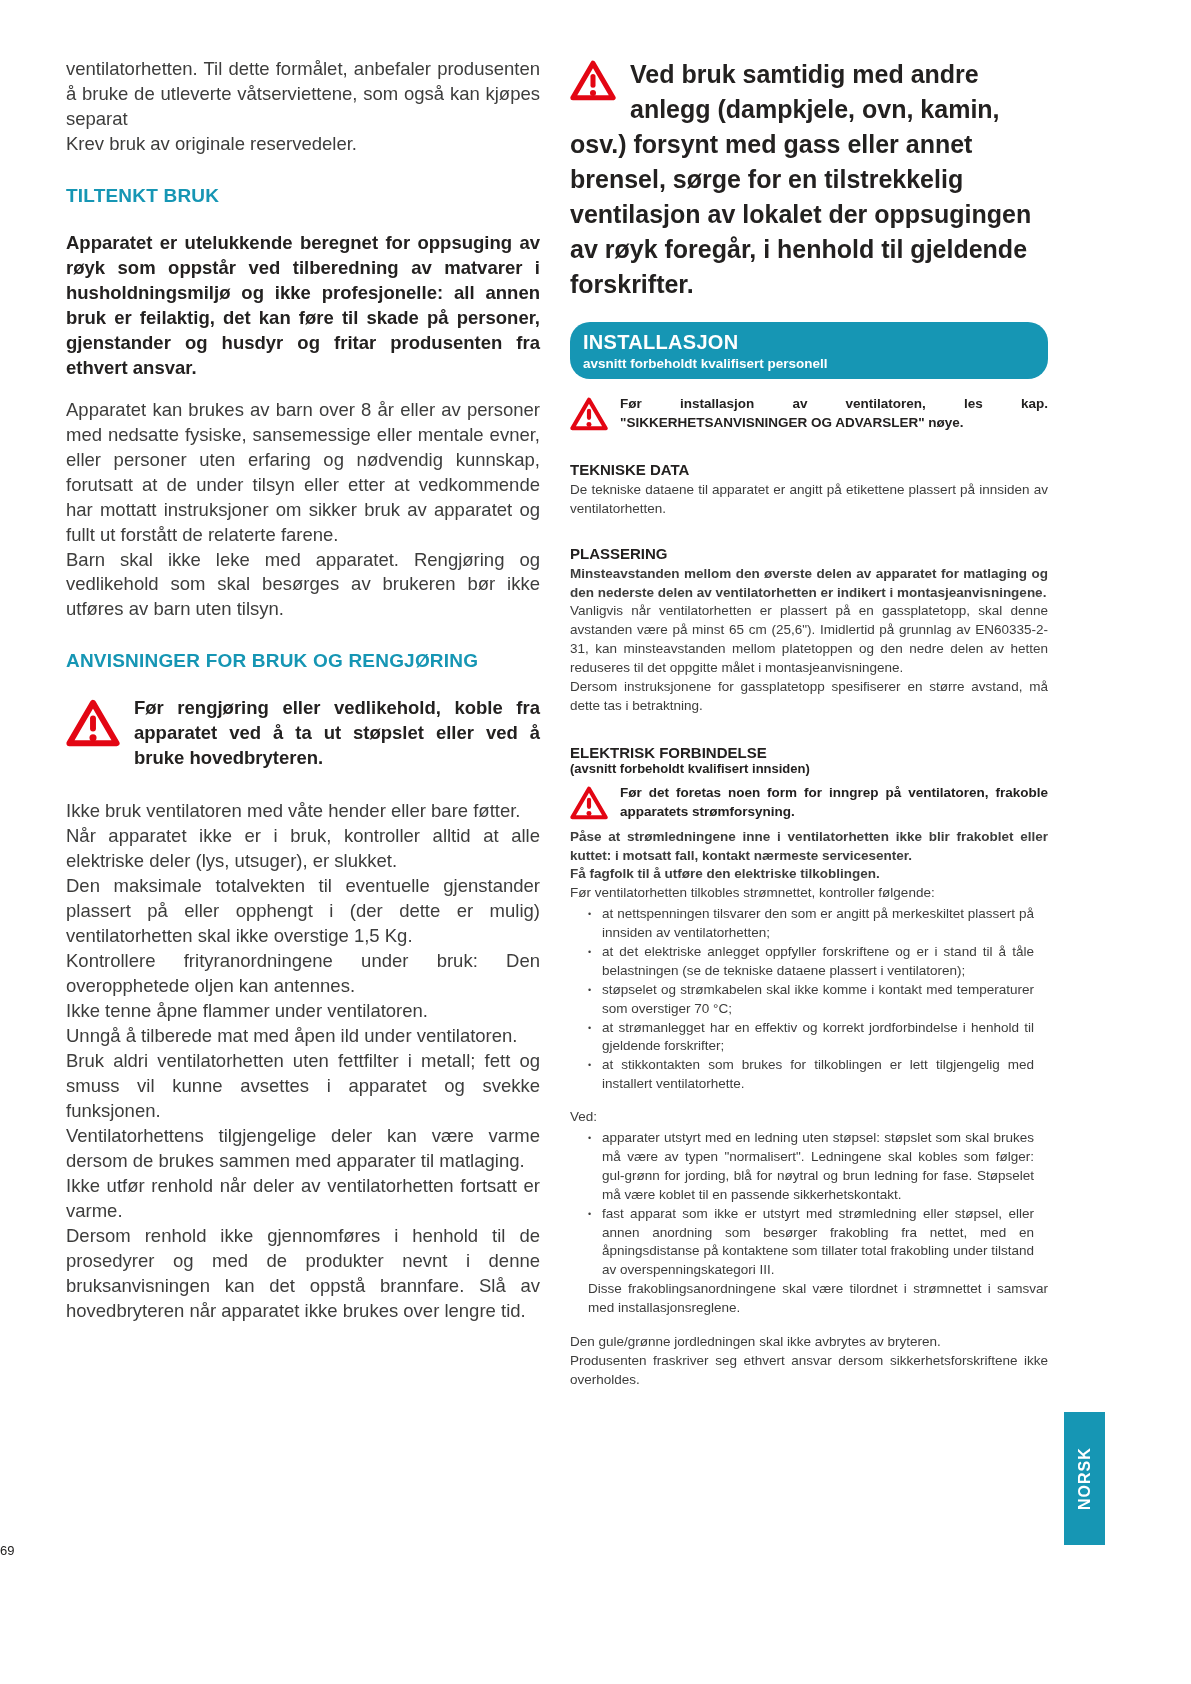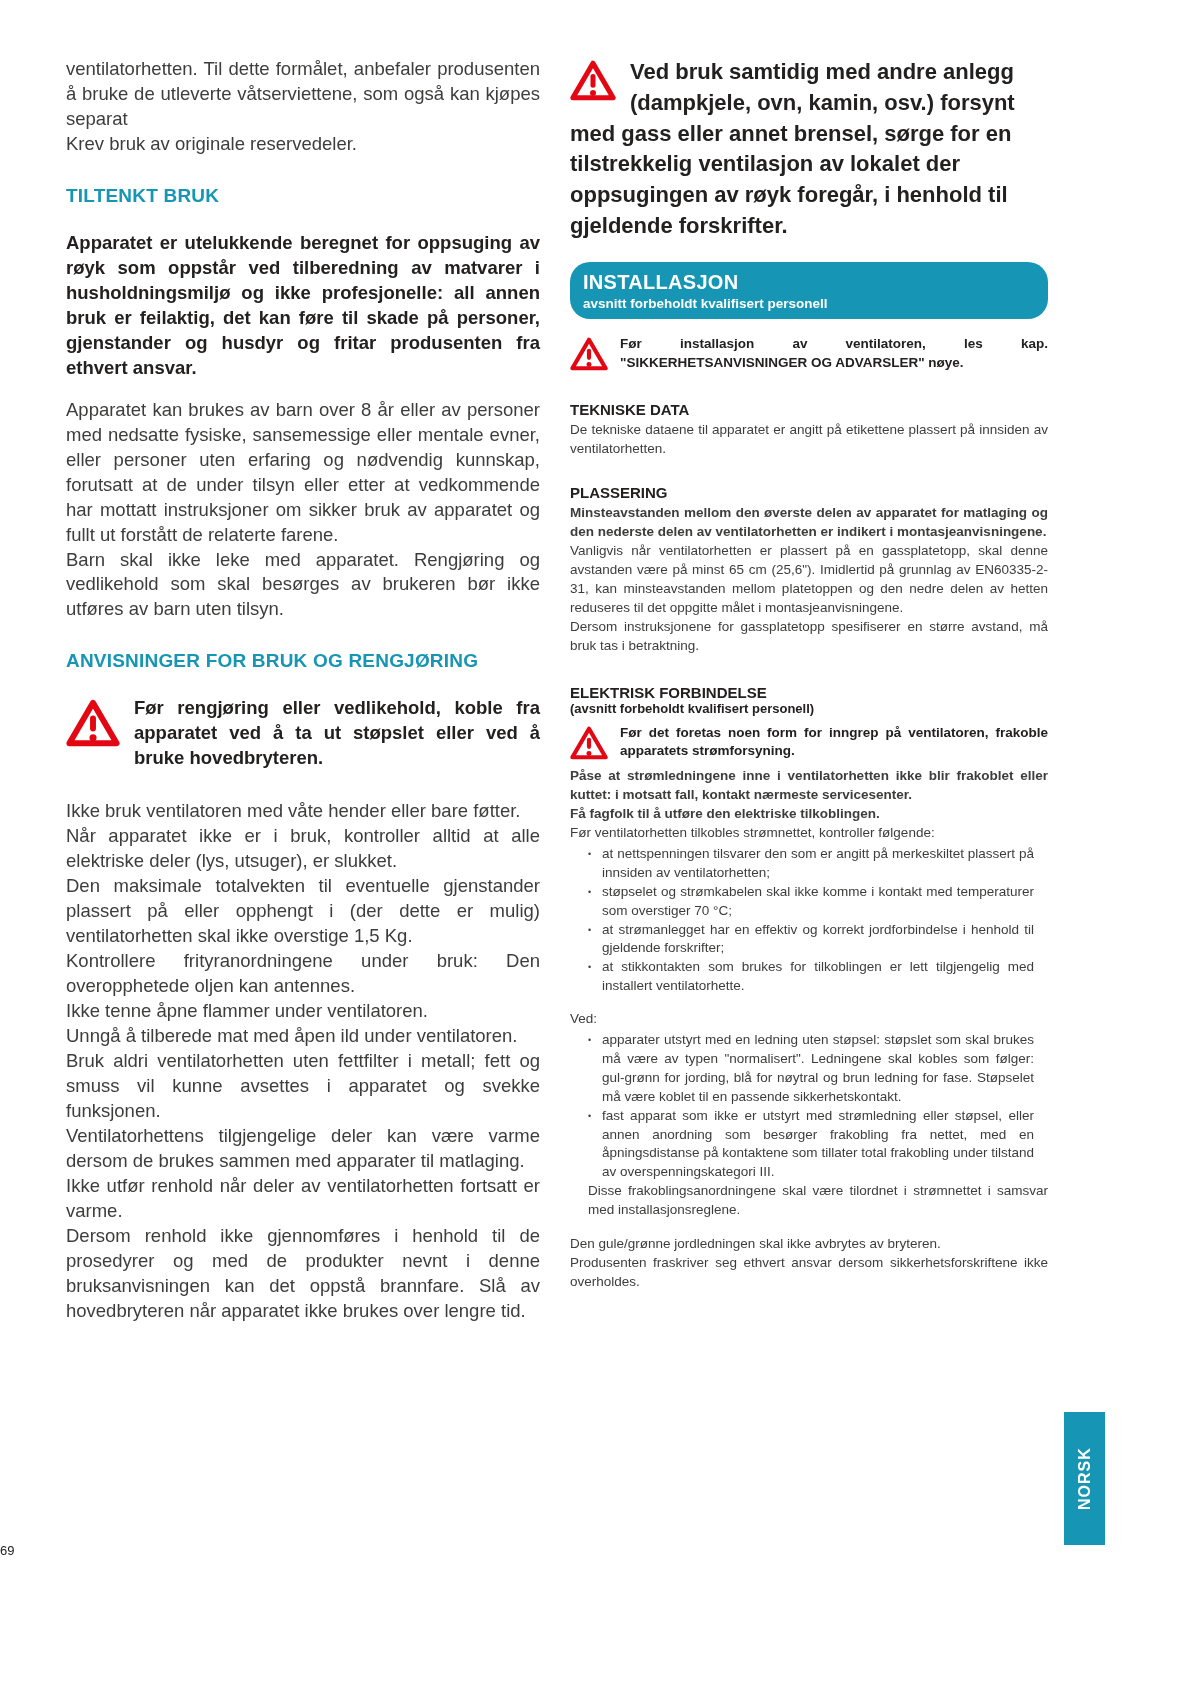"Ved bruk samtidig med andre" .warn-head { font-size: 22px -> 25px }
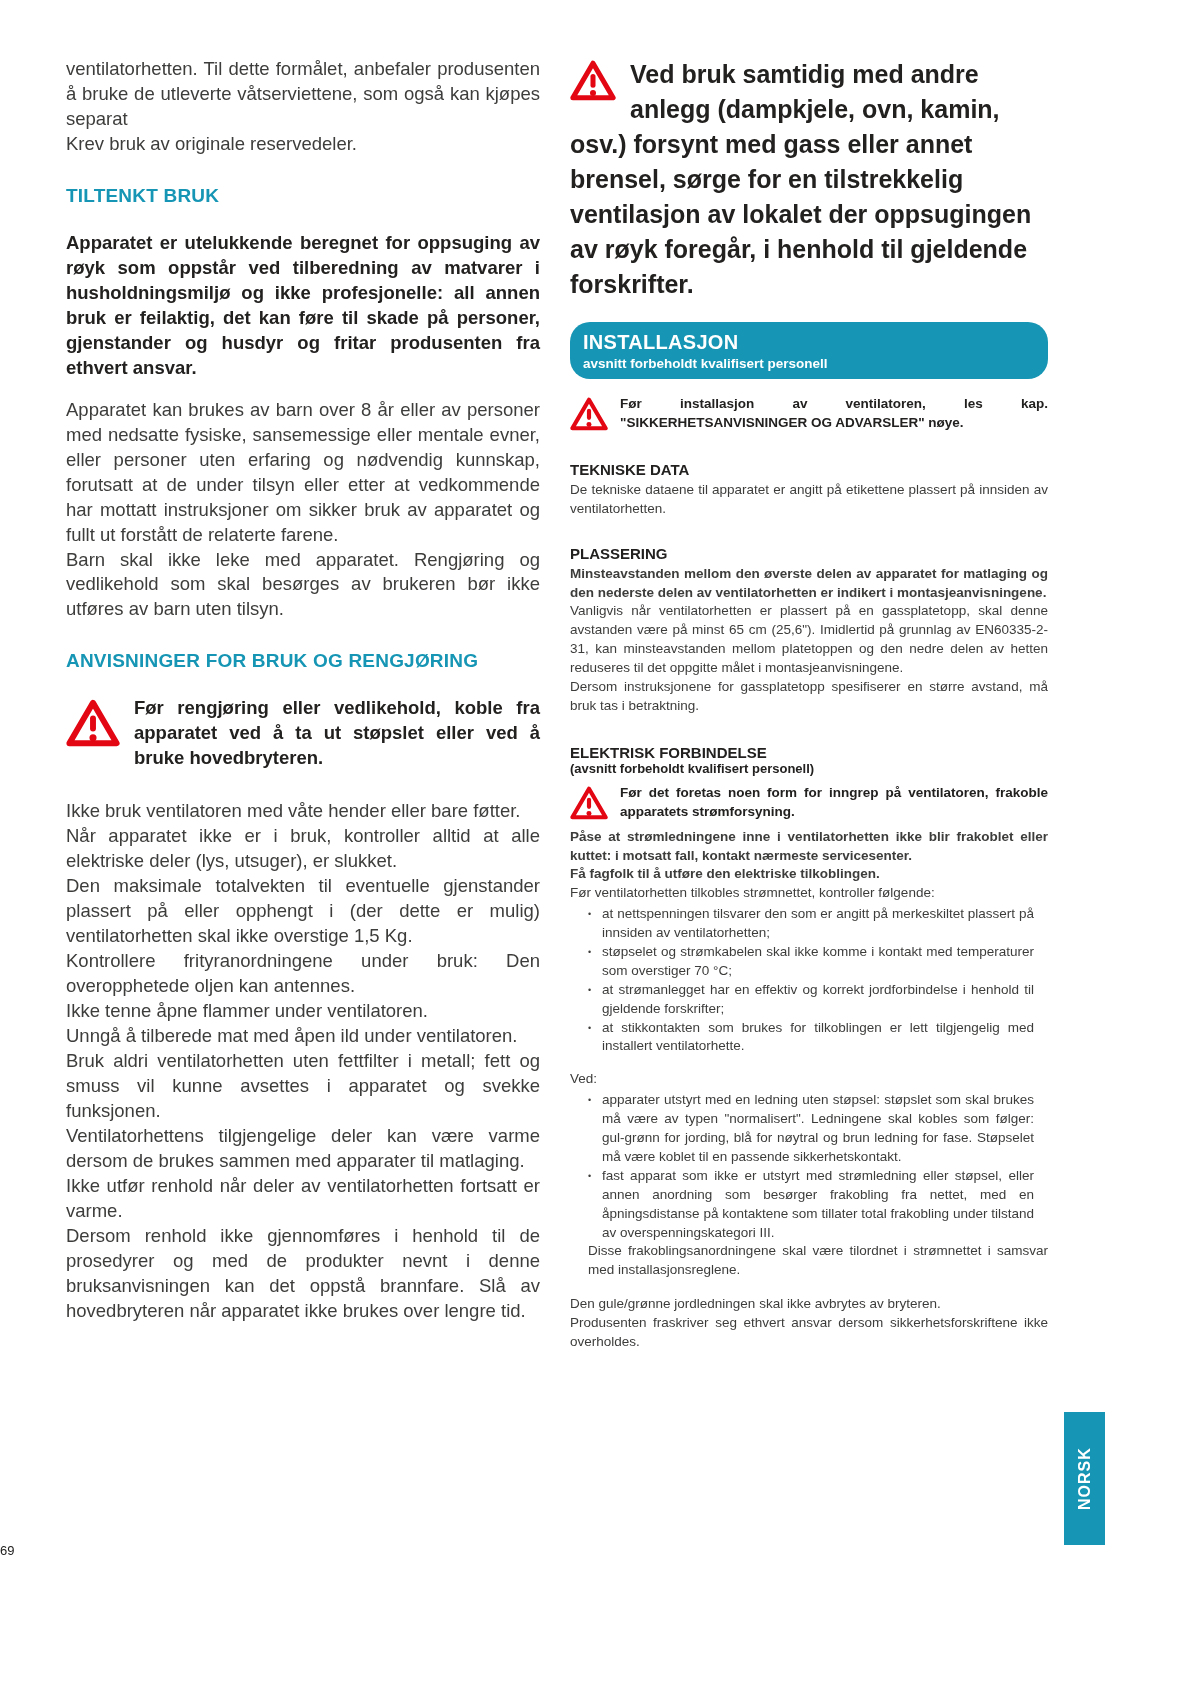"Dersom instruksjonene for gassplatetopp" p.body-sm { text: bruk -> dette }
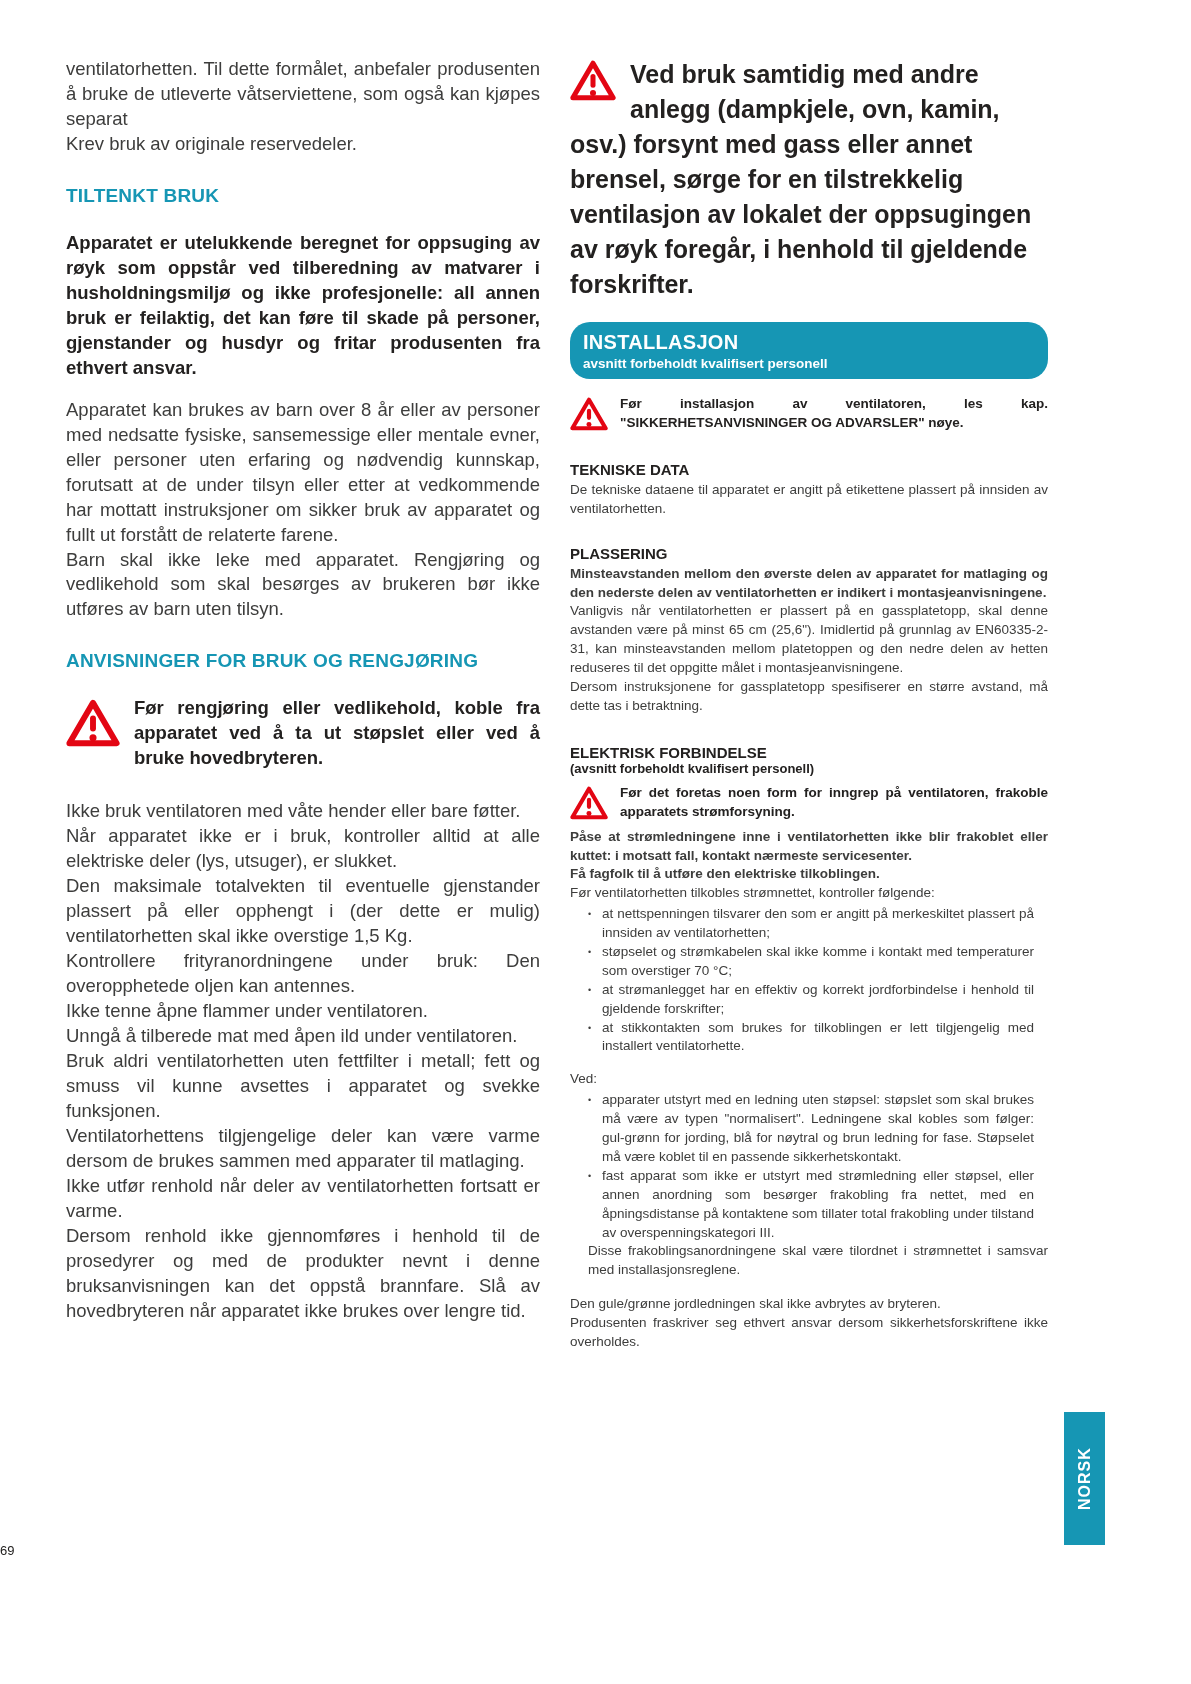"(avsnitt forbeholdt kvalifisert" p.sub-sm { text: personell -> innsiden }
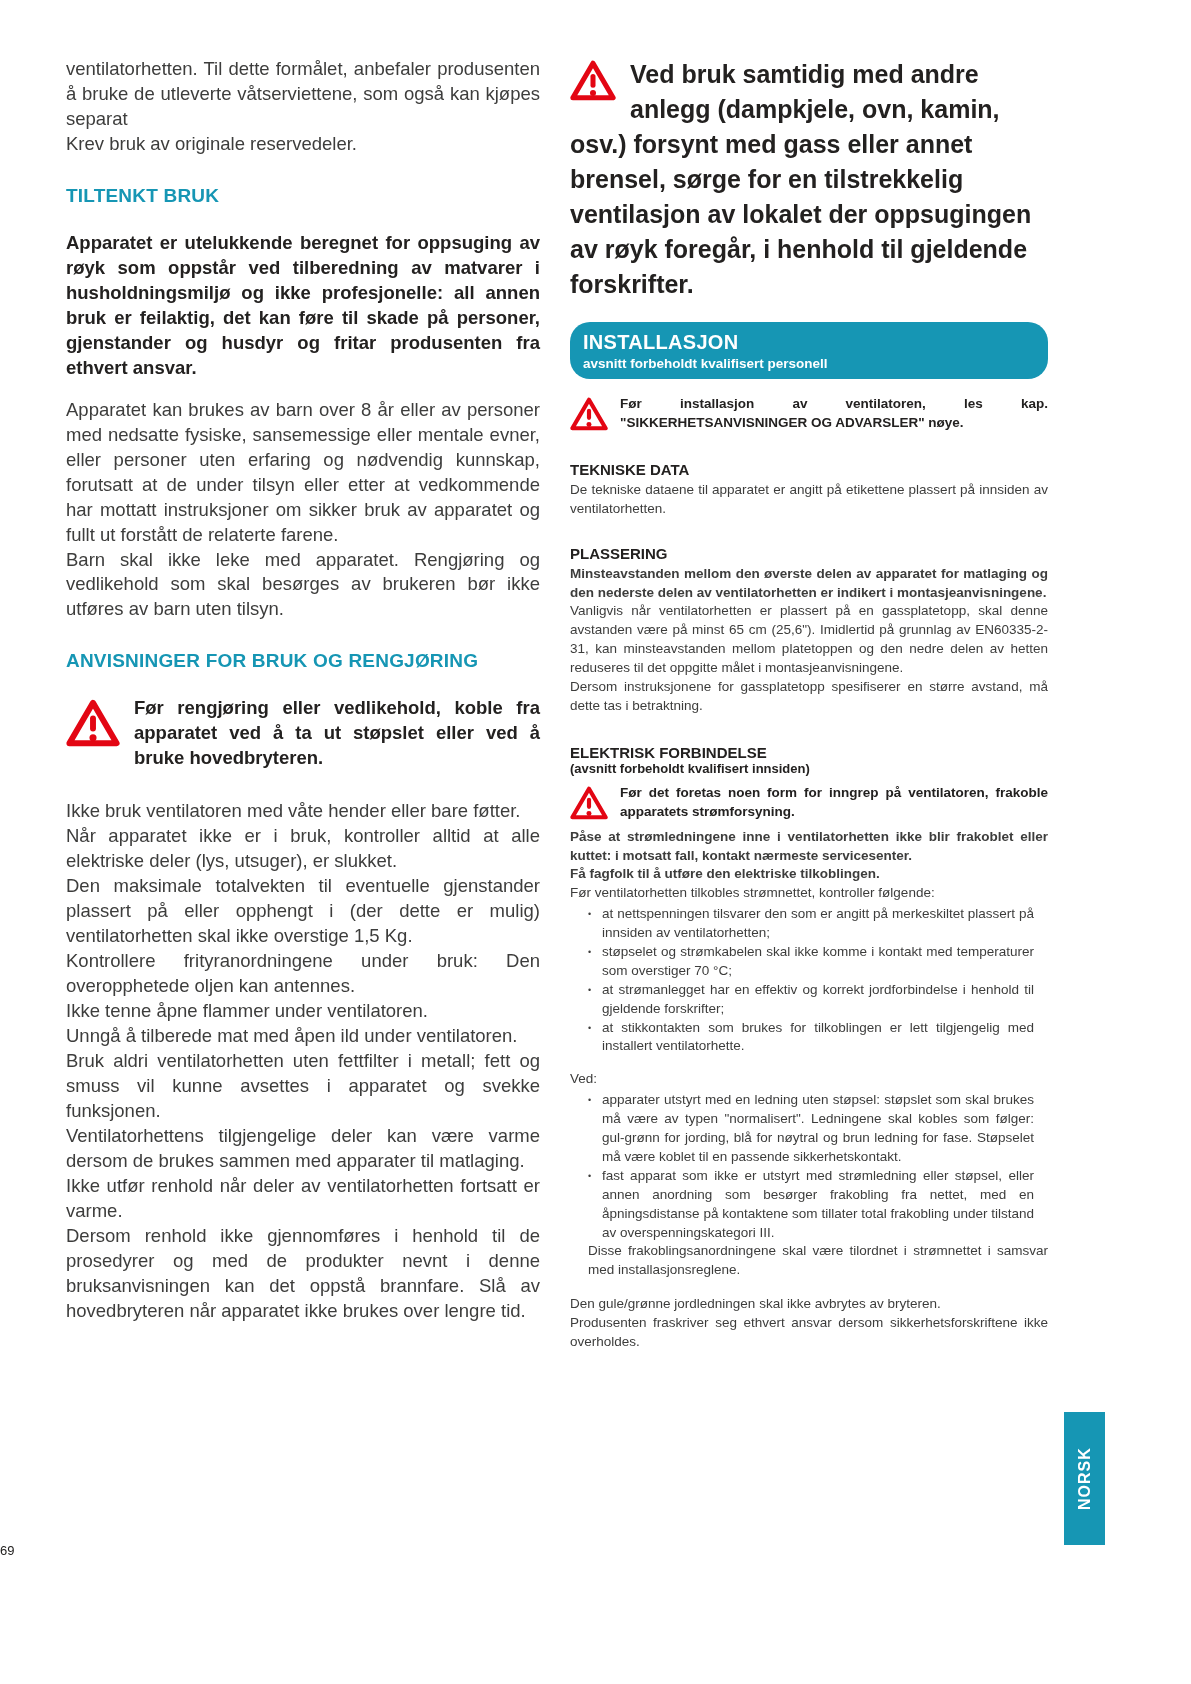"at det elektriske anlegget oppfyller" li { html: none -> <li>at det elektriske anlegget oppfyller forskriftene og er i stand til å tåle belastningen (se de tekniske dataene plassert i ventilatoren);</li> }
